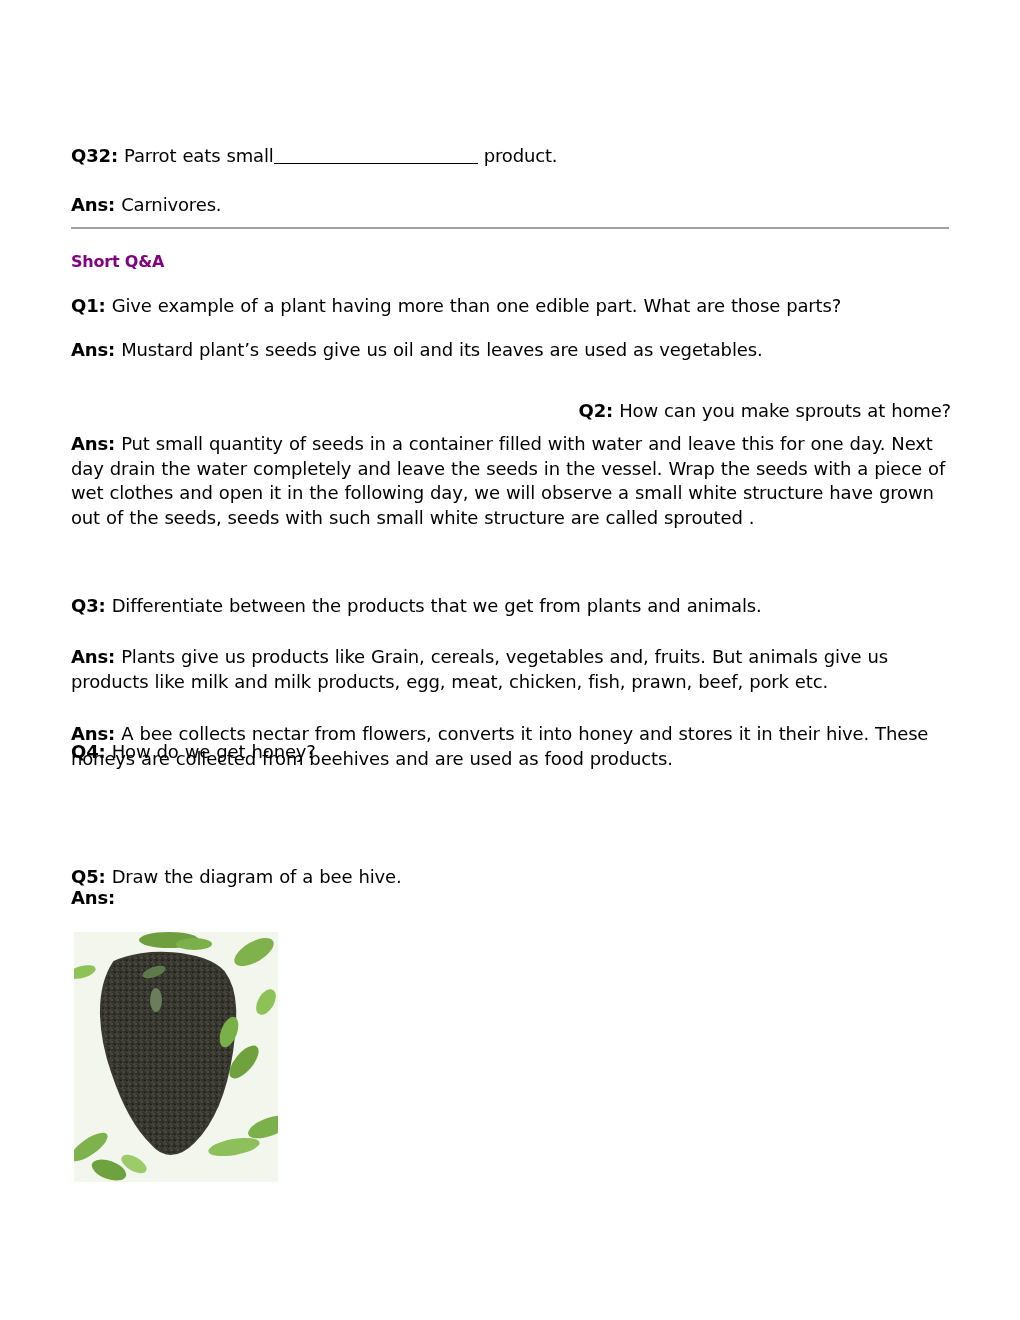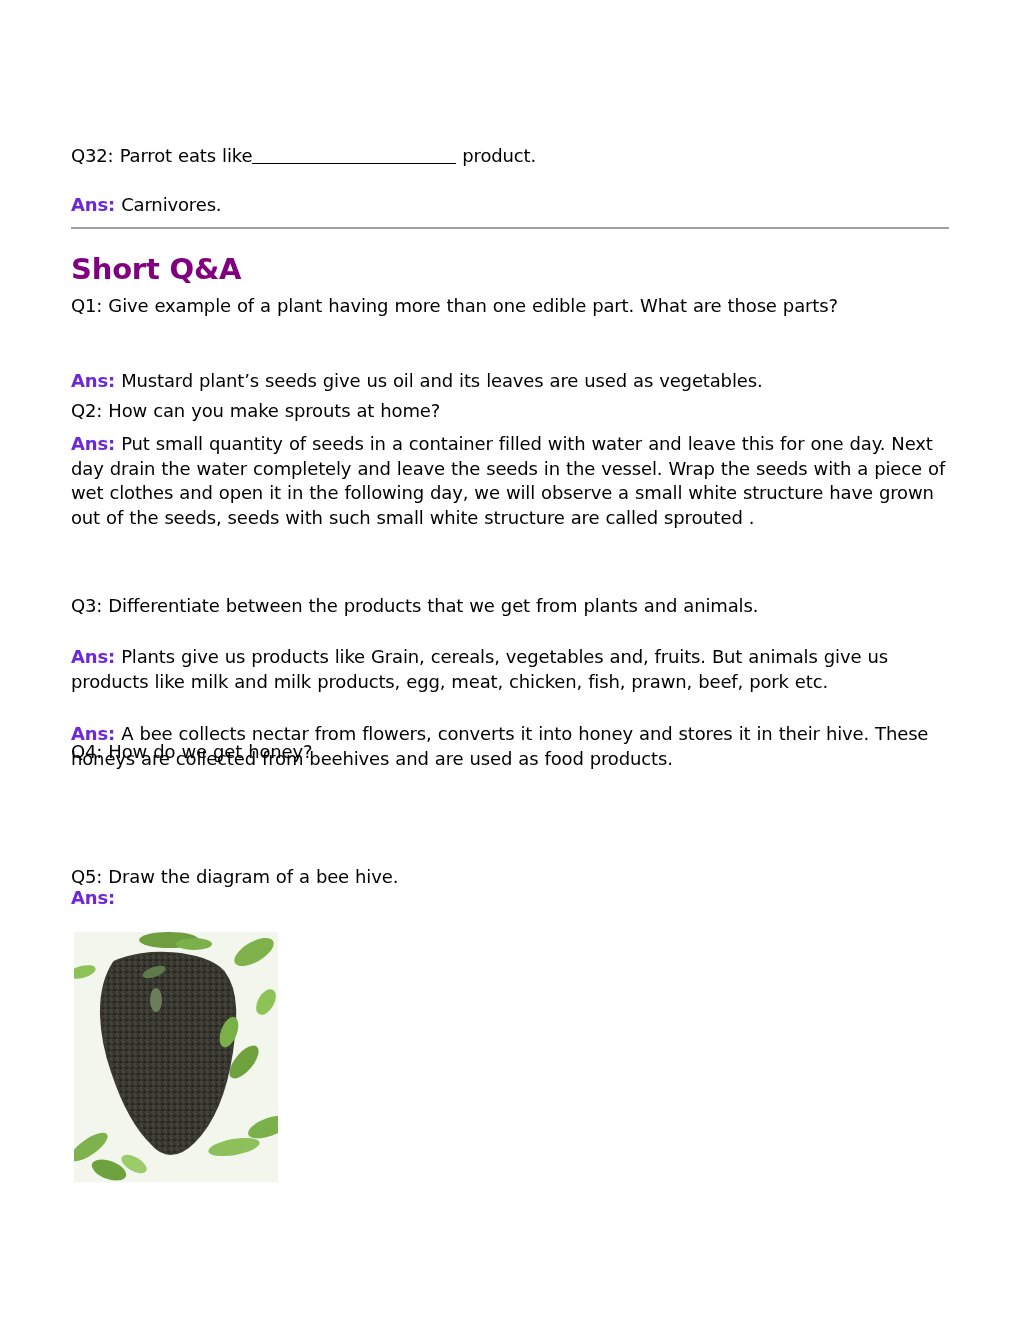"Q32:" .q-label { font-weight: normal -> bold }
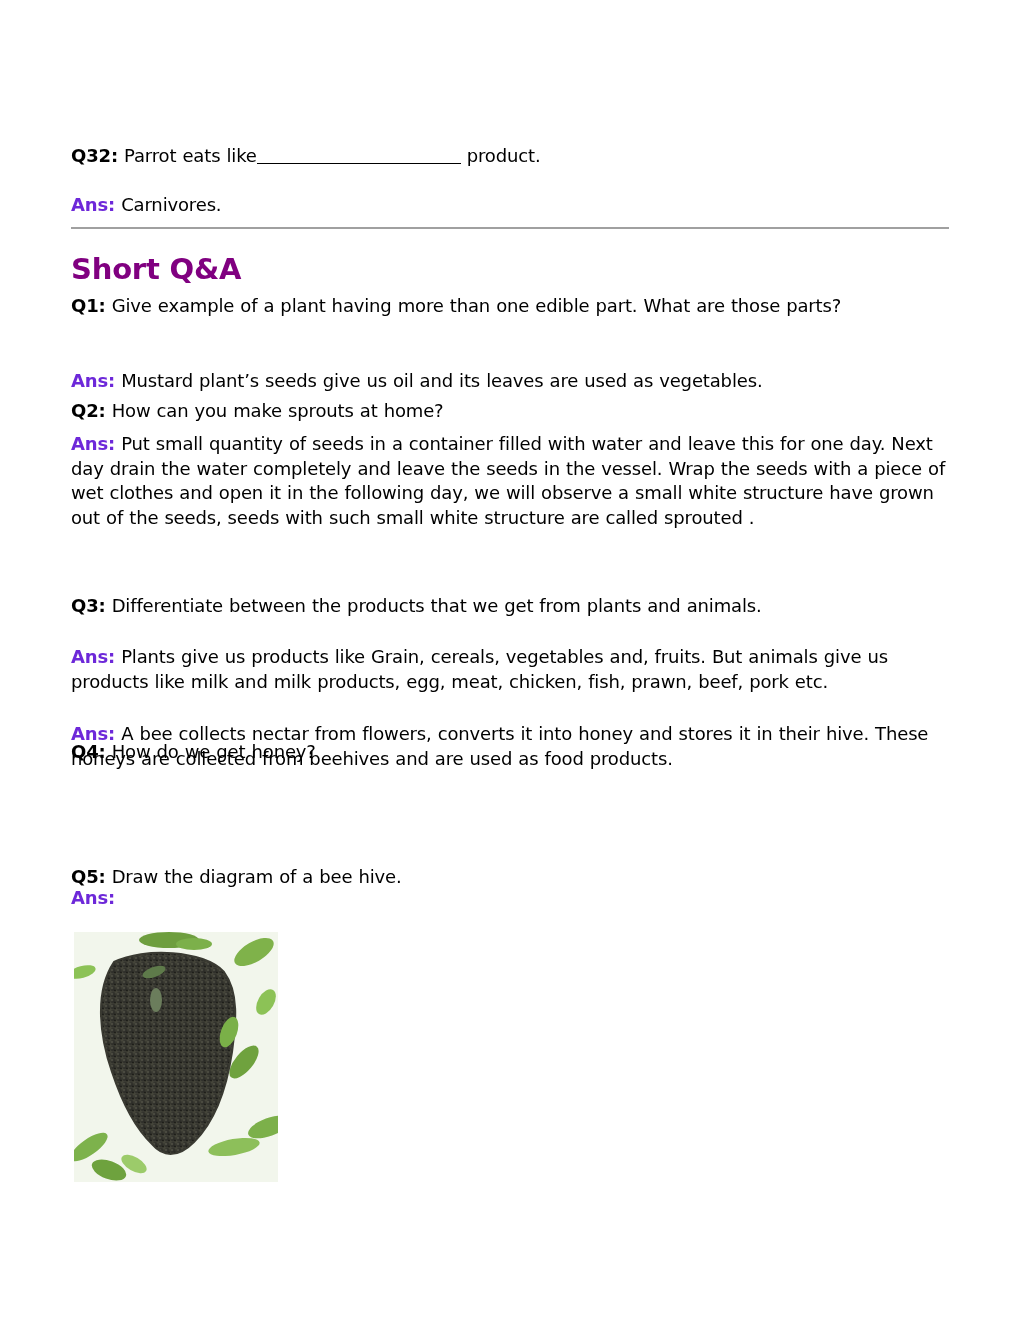"Parrot eats like" span { text: like -> small }
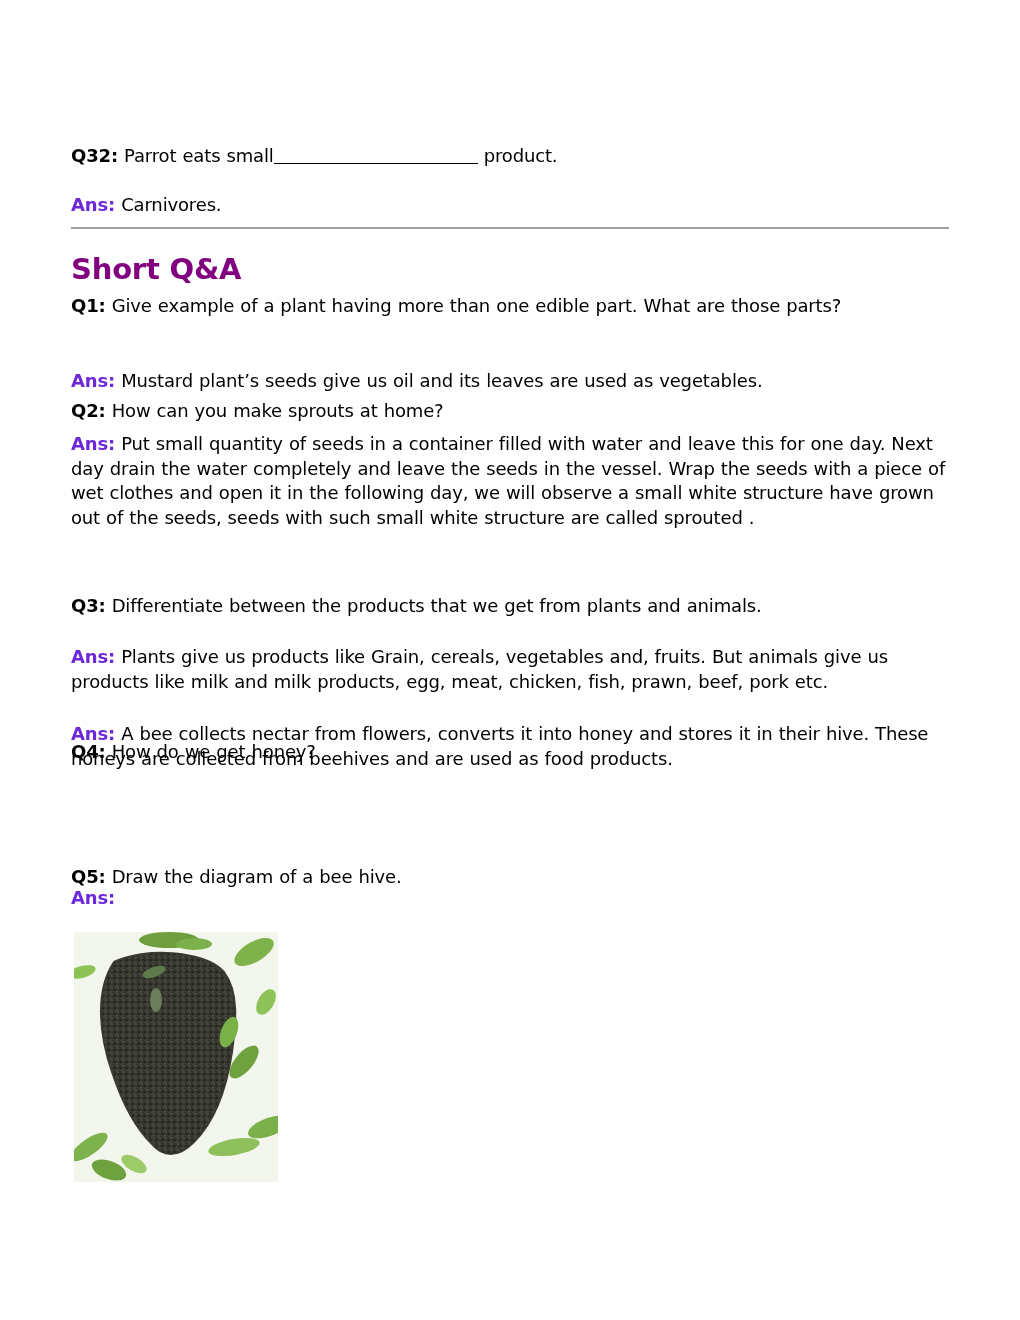"Ans:" .a-label { color: #6d28d9 -> #000000 }
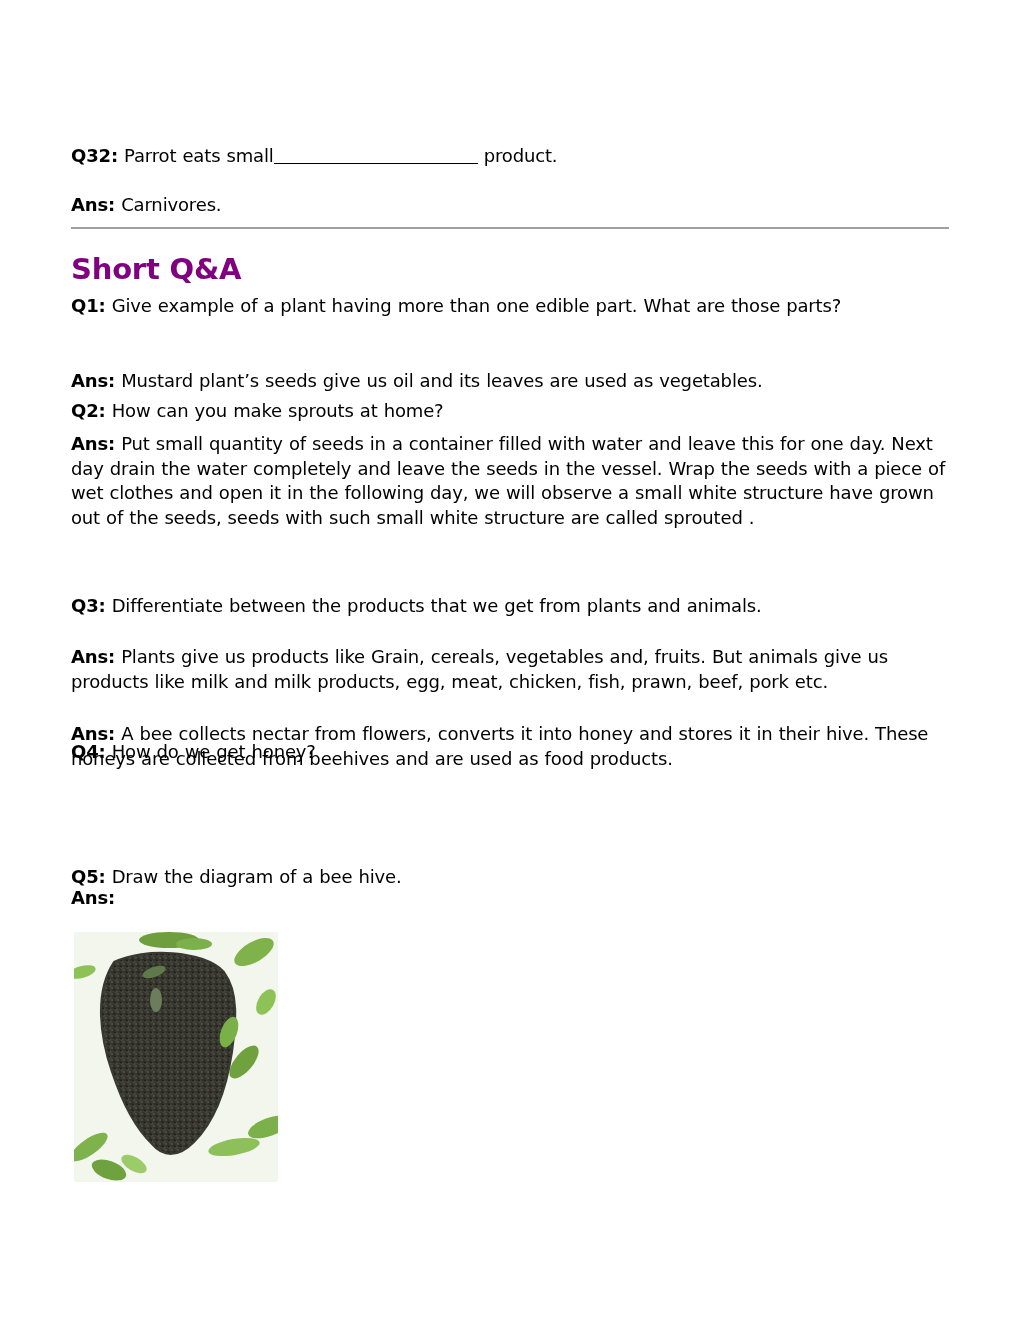"Short Q&A" .section-title { font-size: 29px -> 16px }
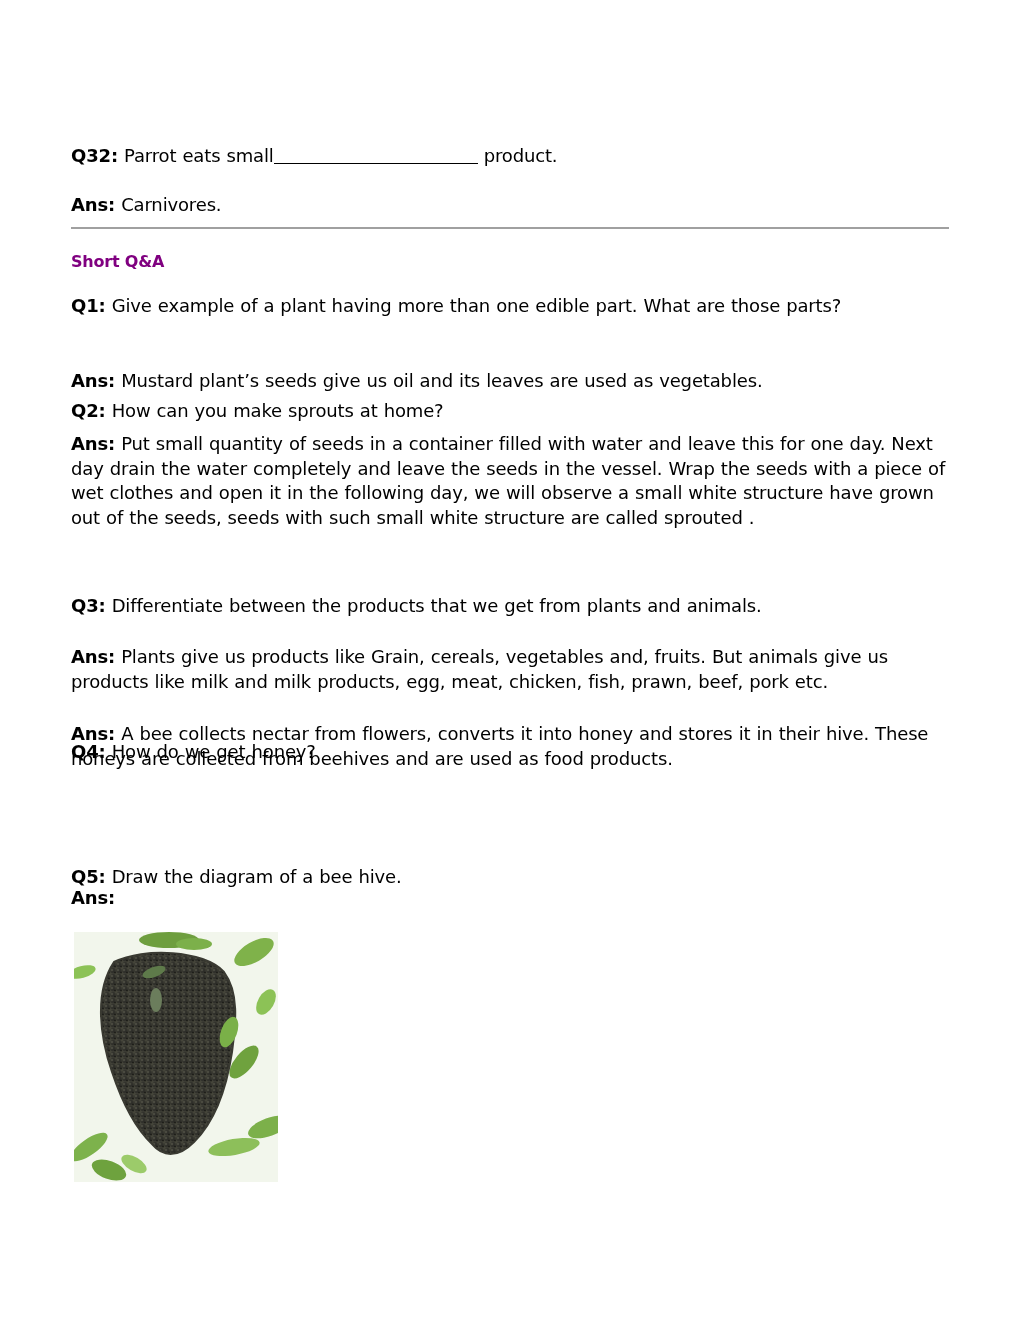"Ans: Mustard plant’s seeds give" p.p { top: 369px -> 338px }
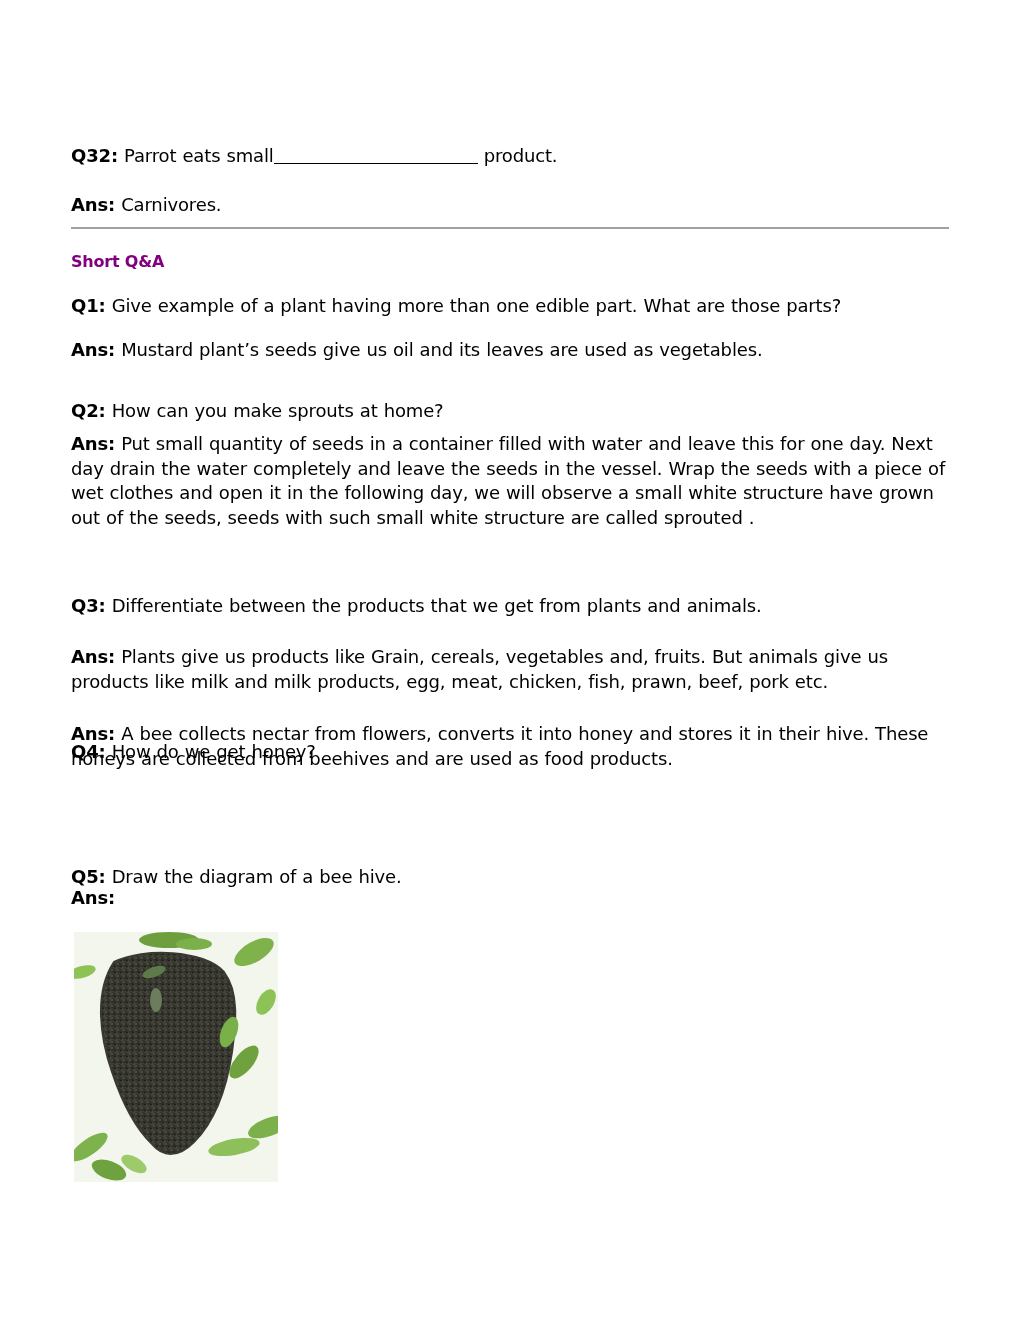"Q2: How can you make" p.p { text-align: none -> right }
